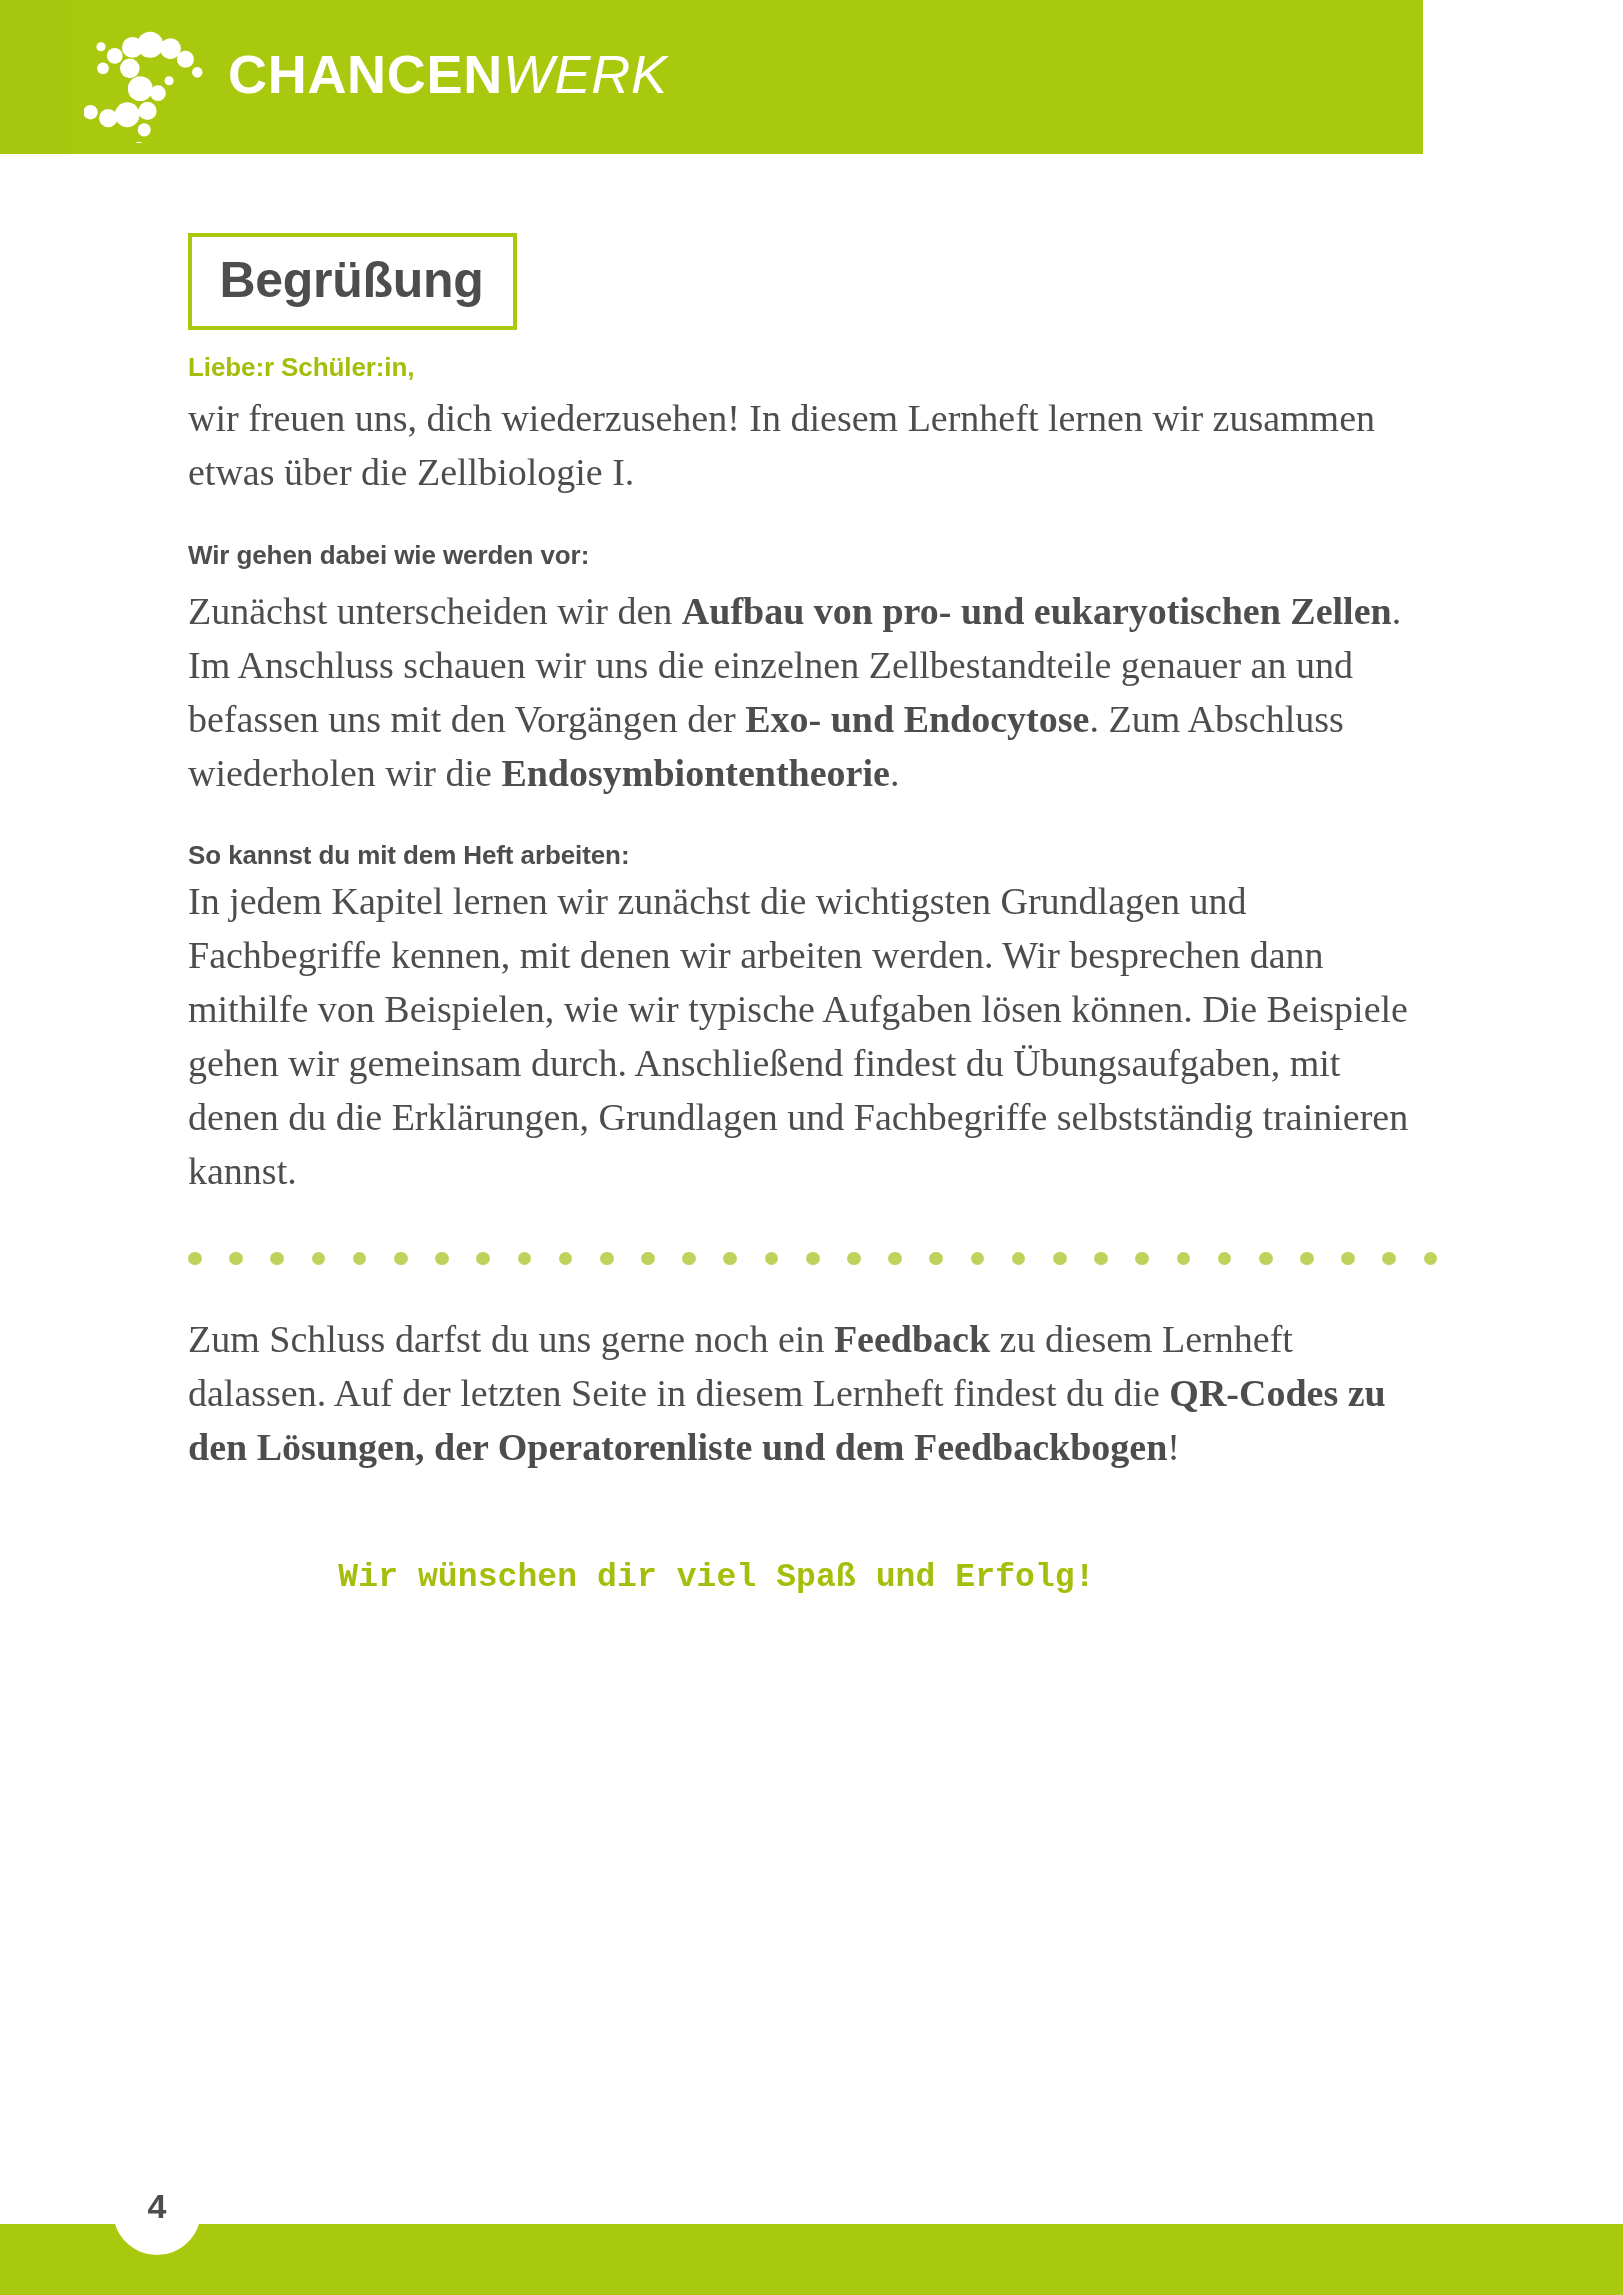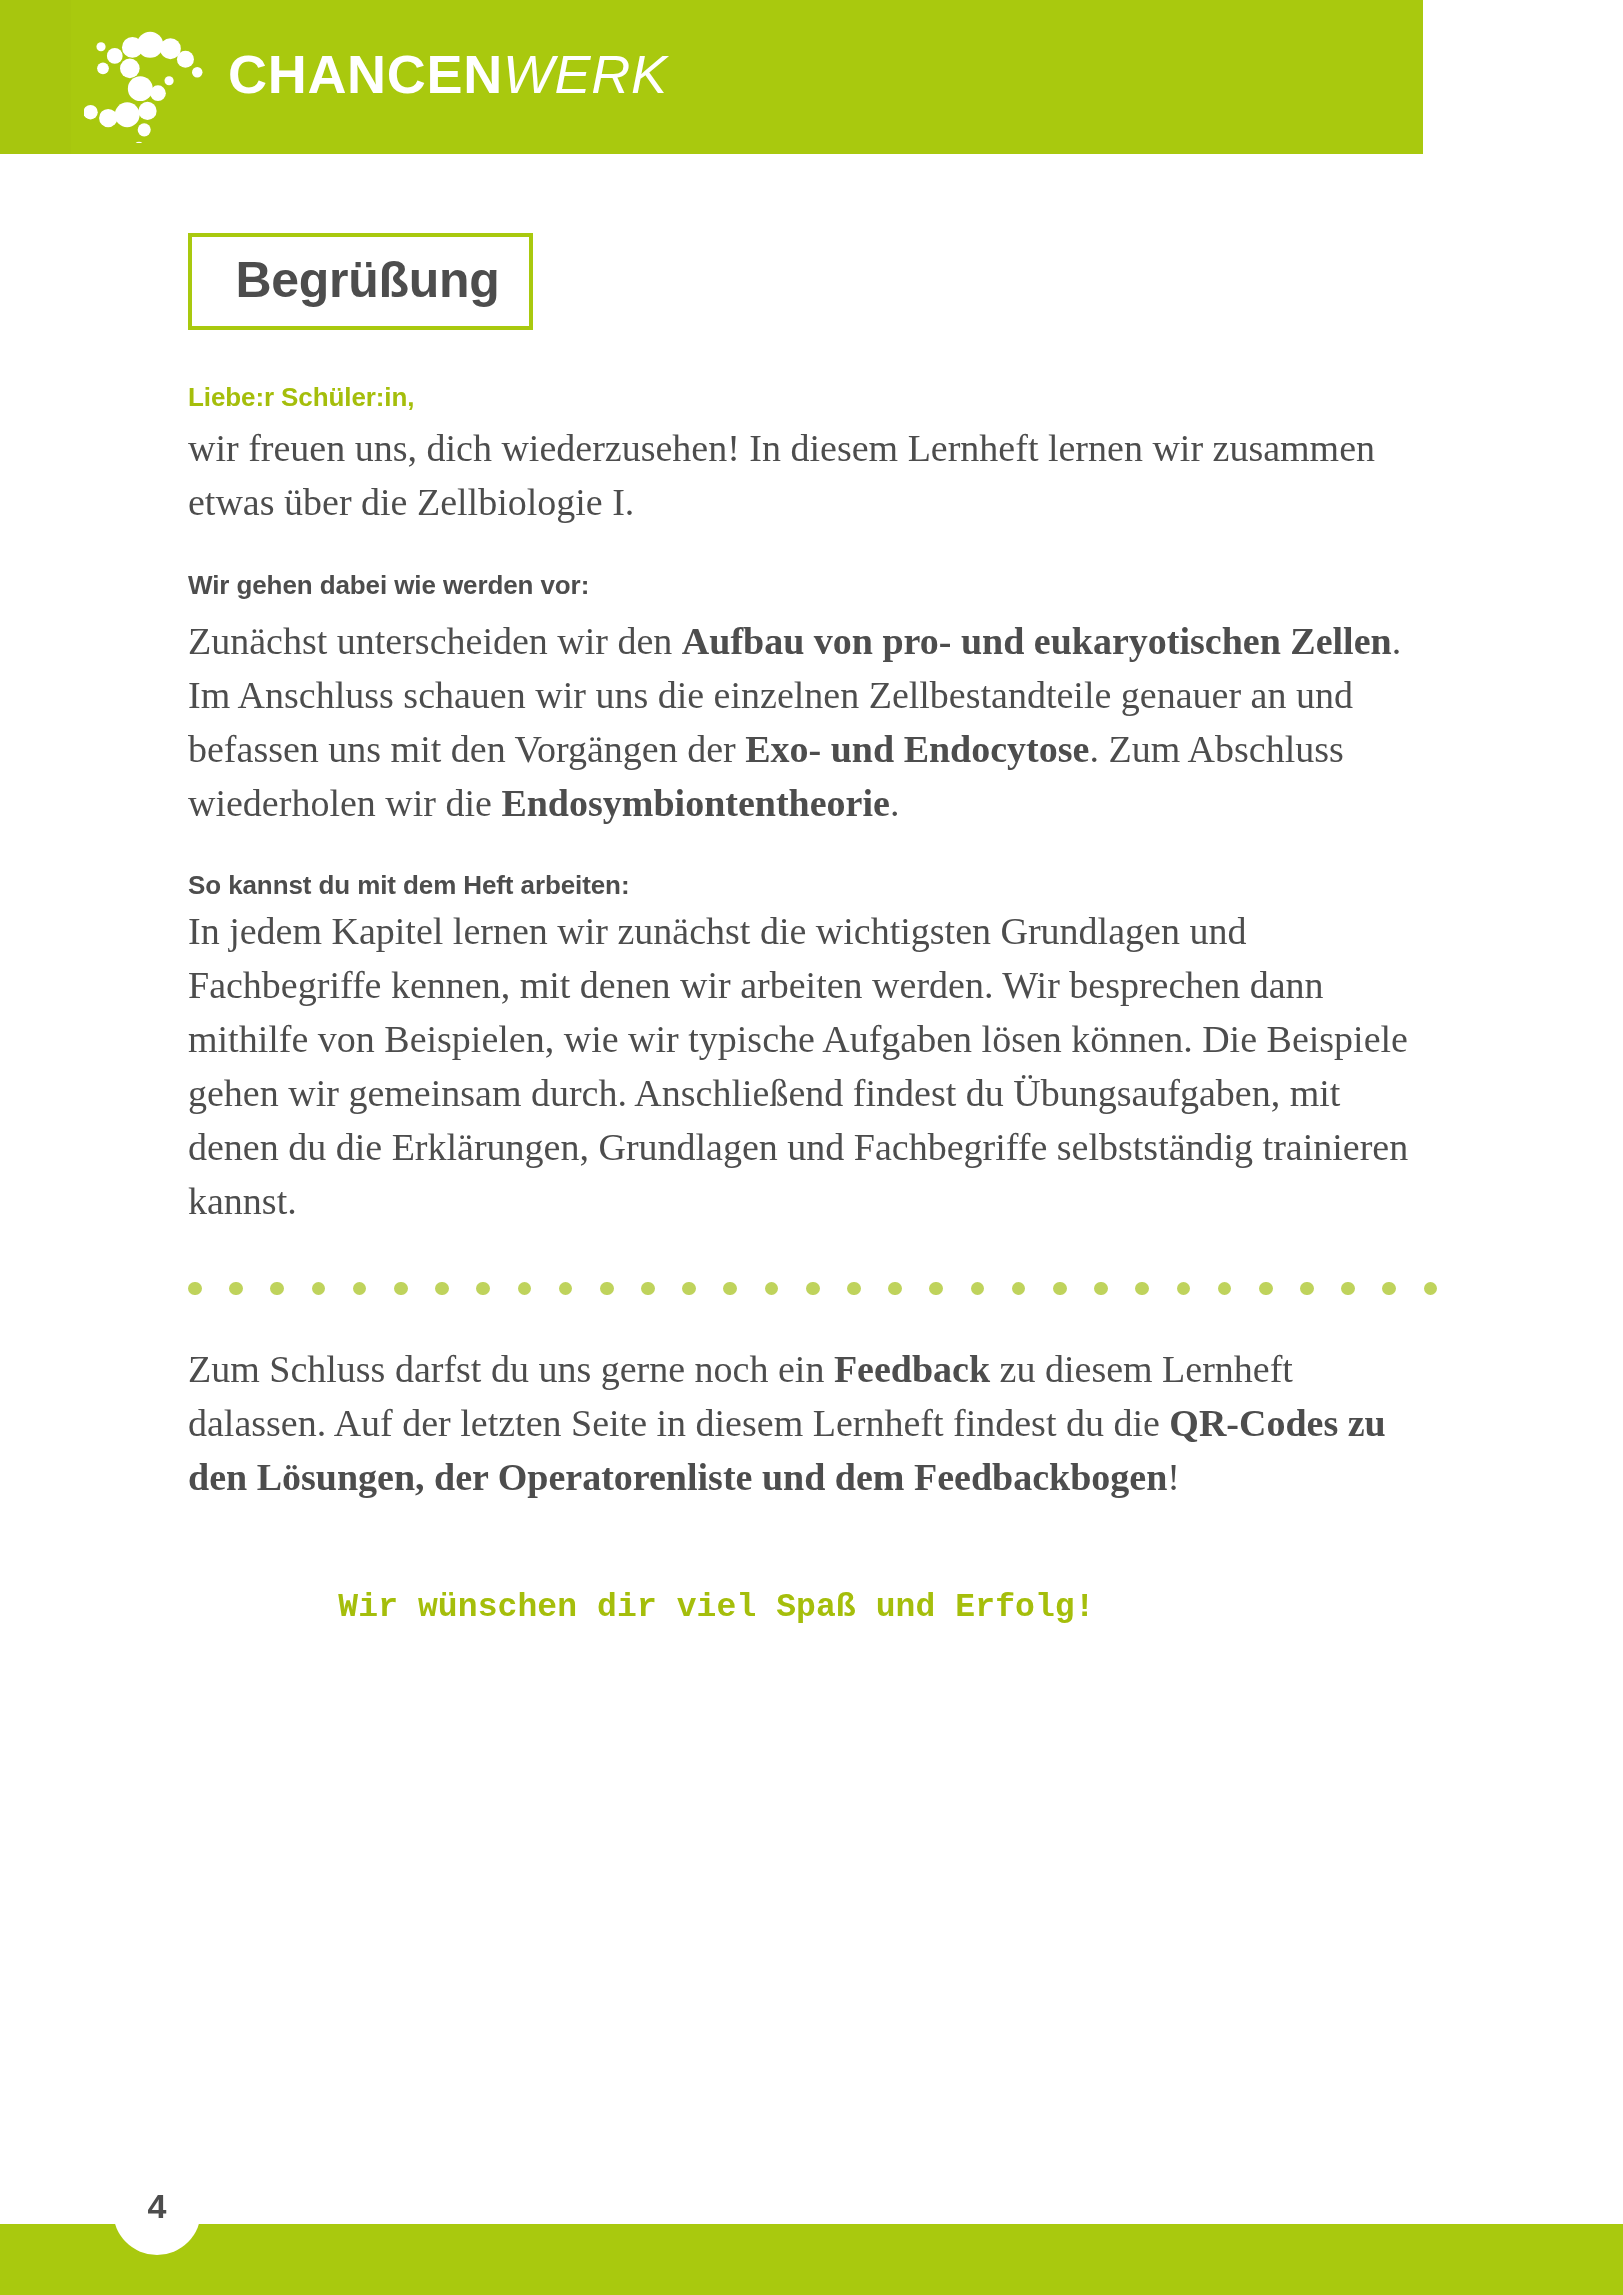"Begrüßung" .title-box-text { margin-left: 16px -> none }
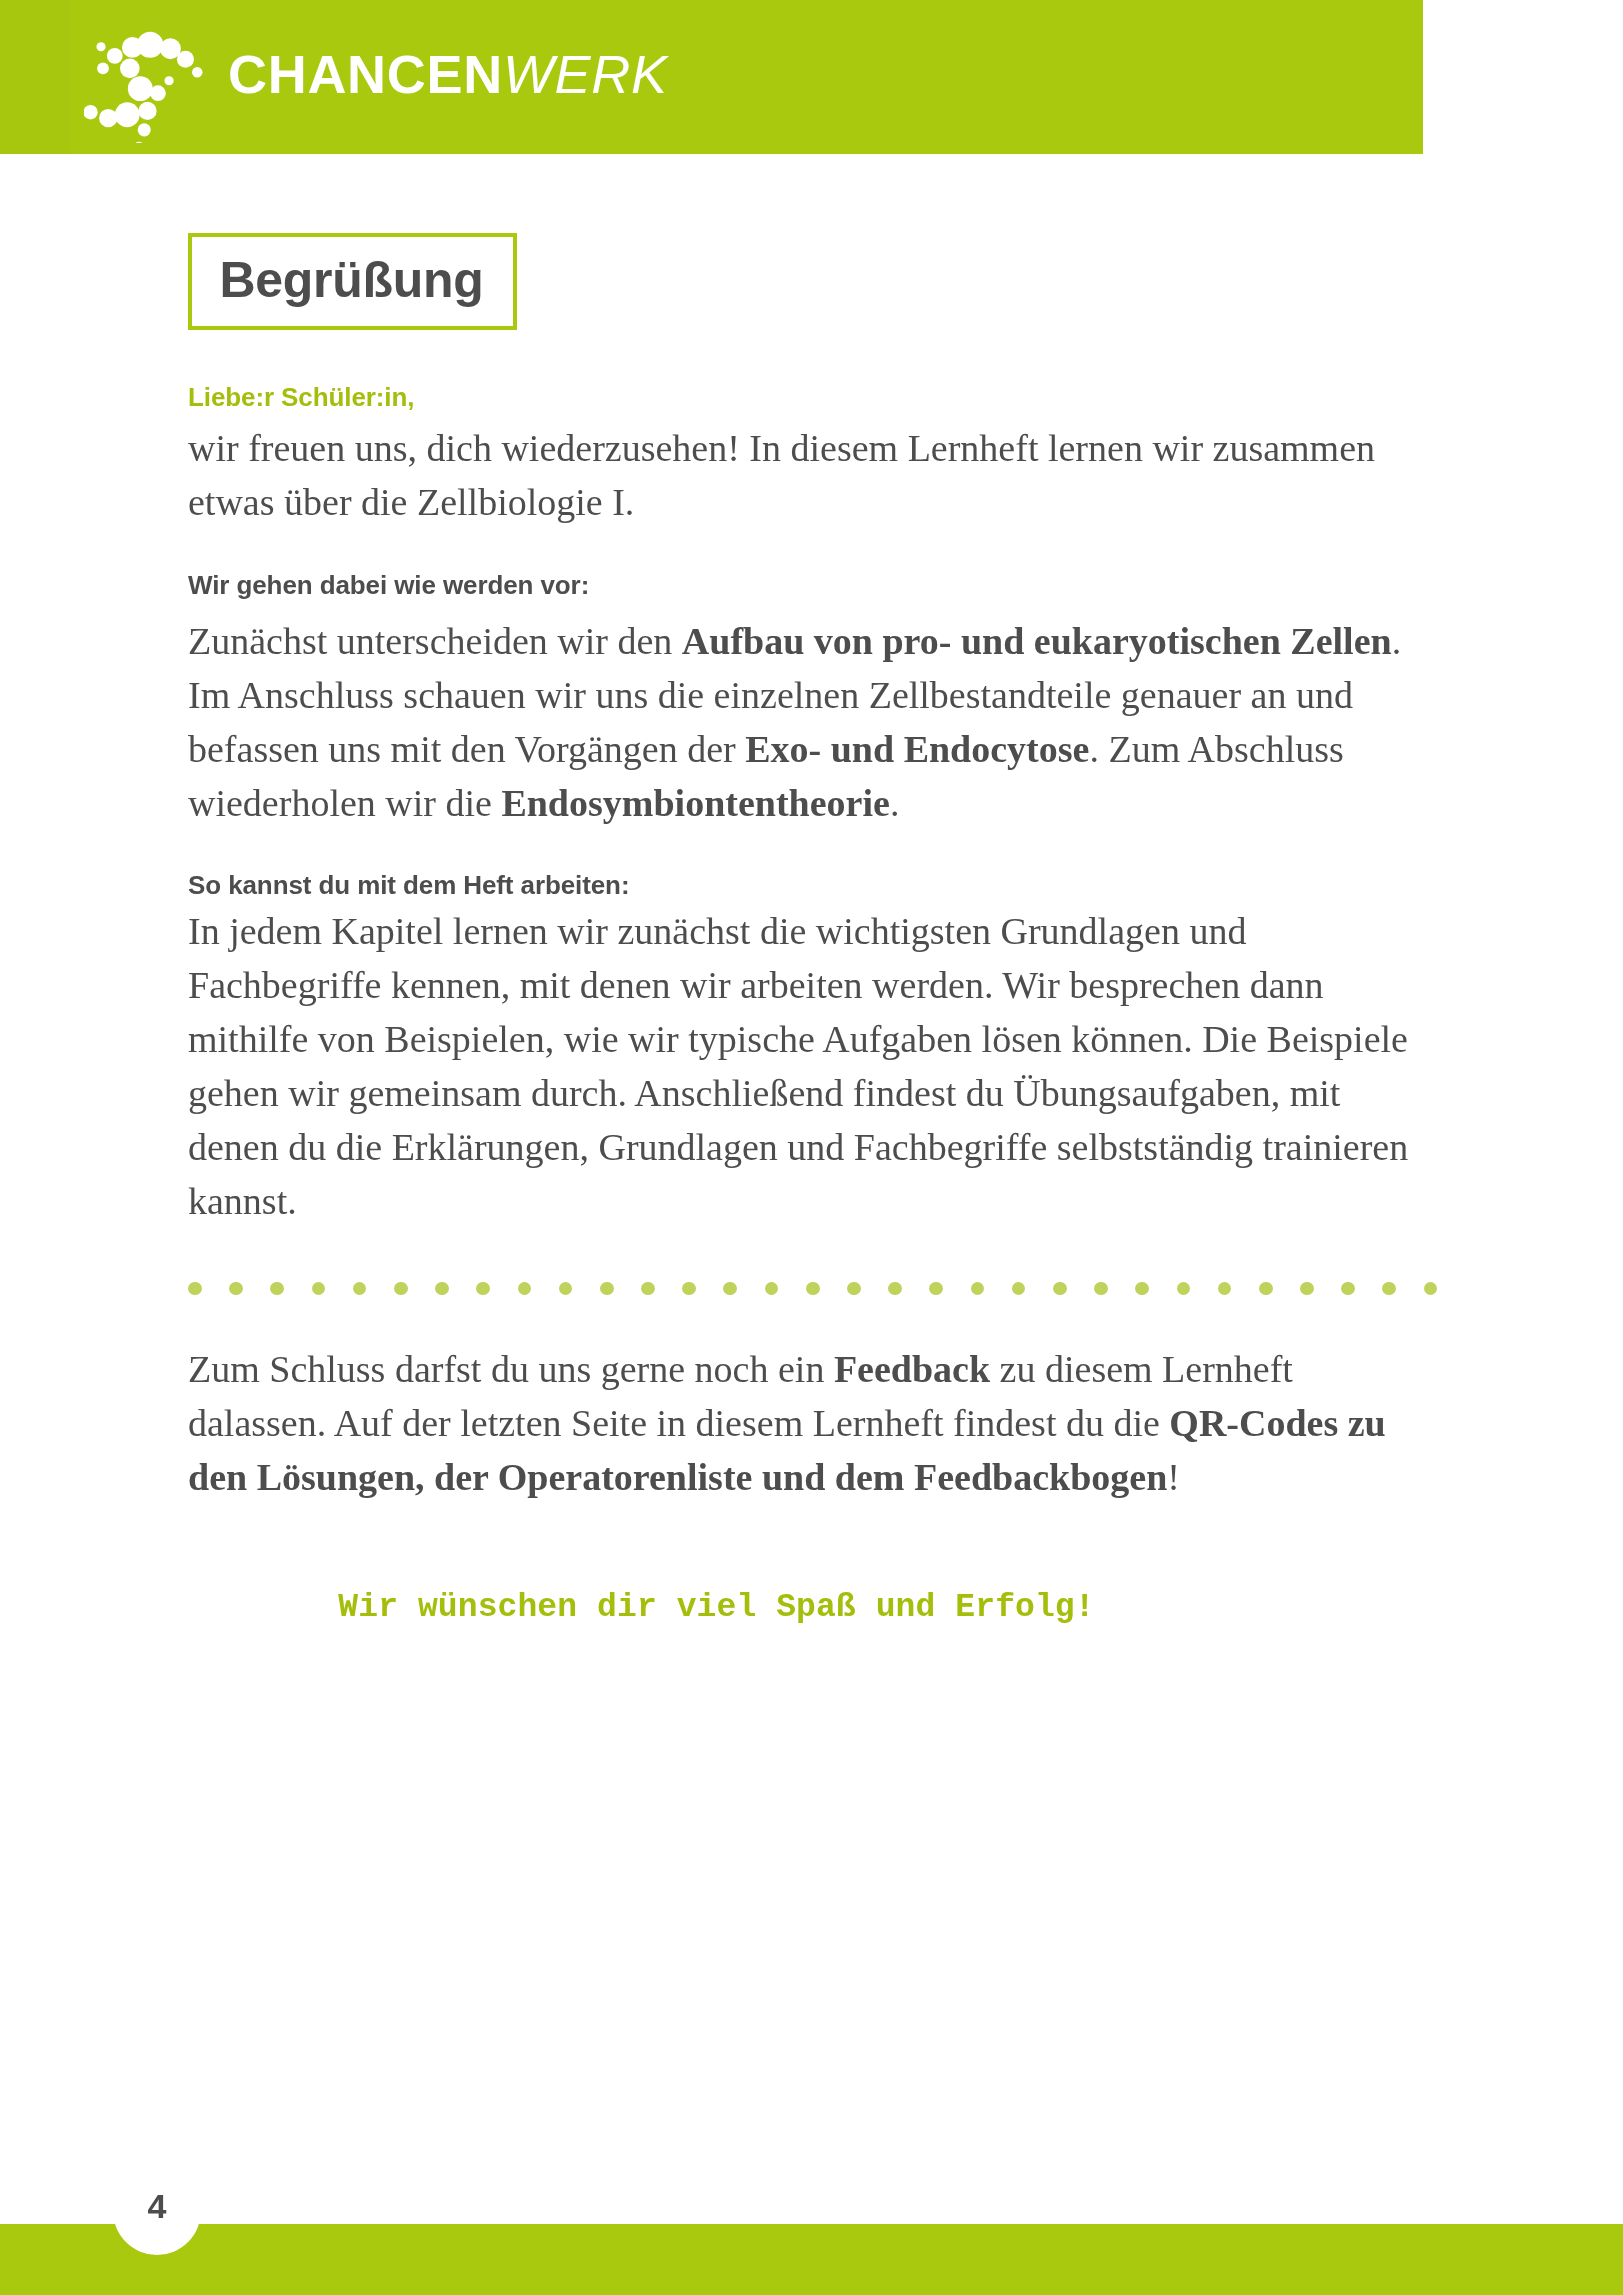"Liebe:r Schüler:in," .block-greeting { margin-top: 50px -> 20px }
